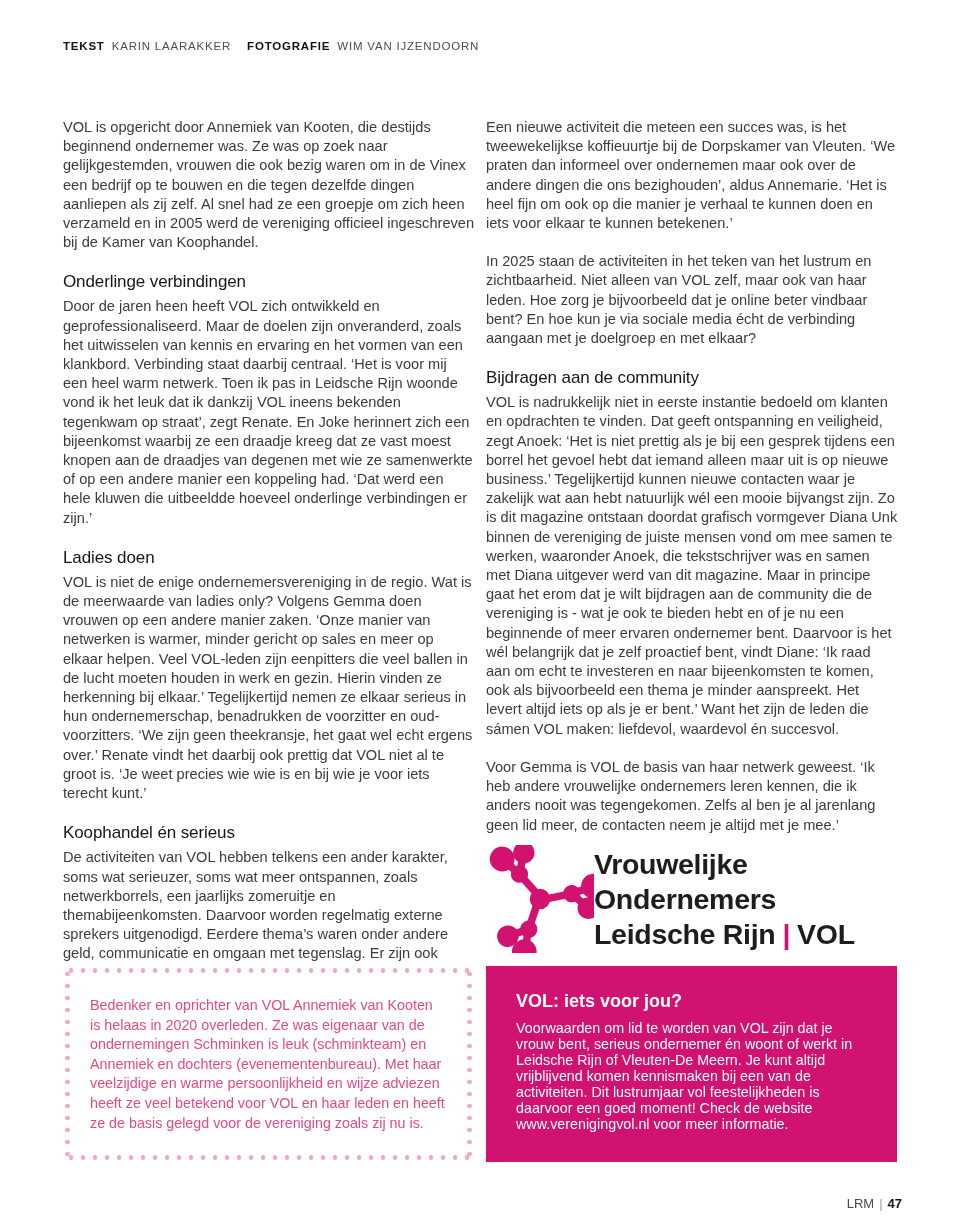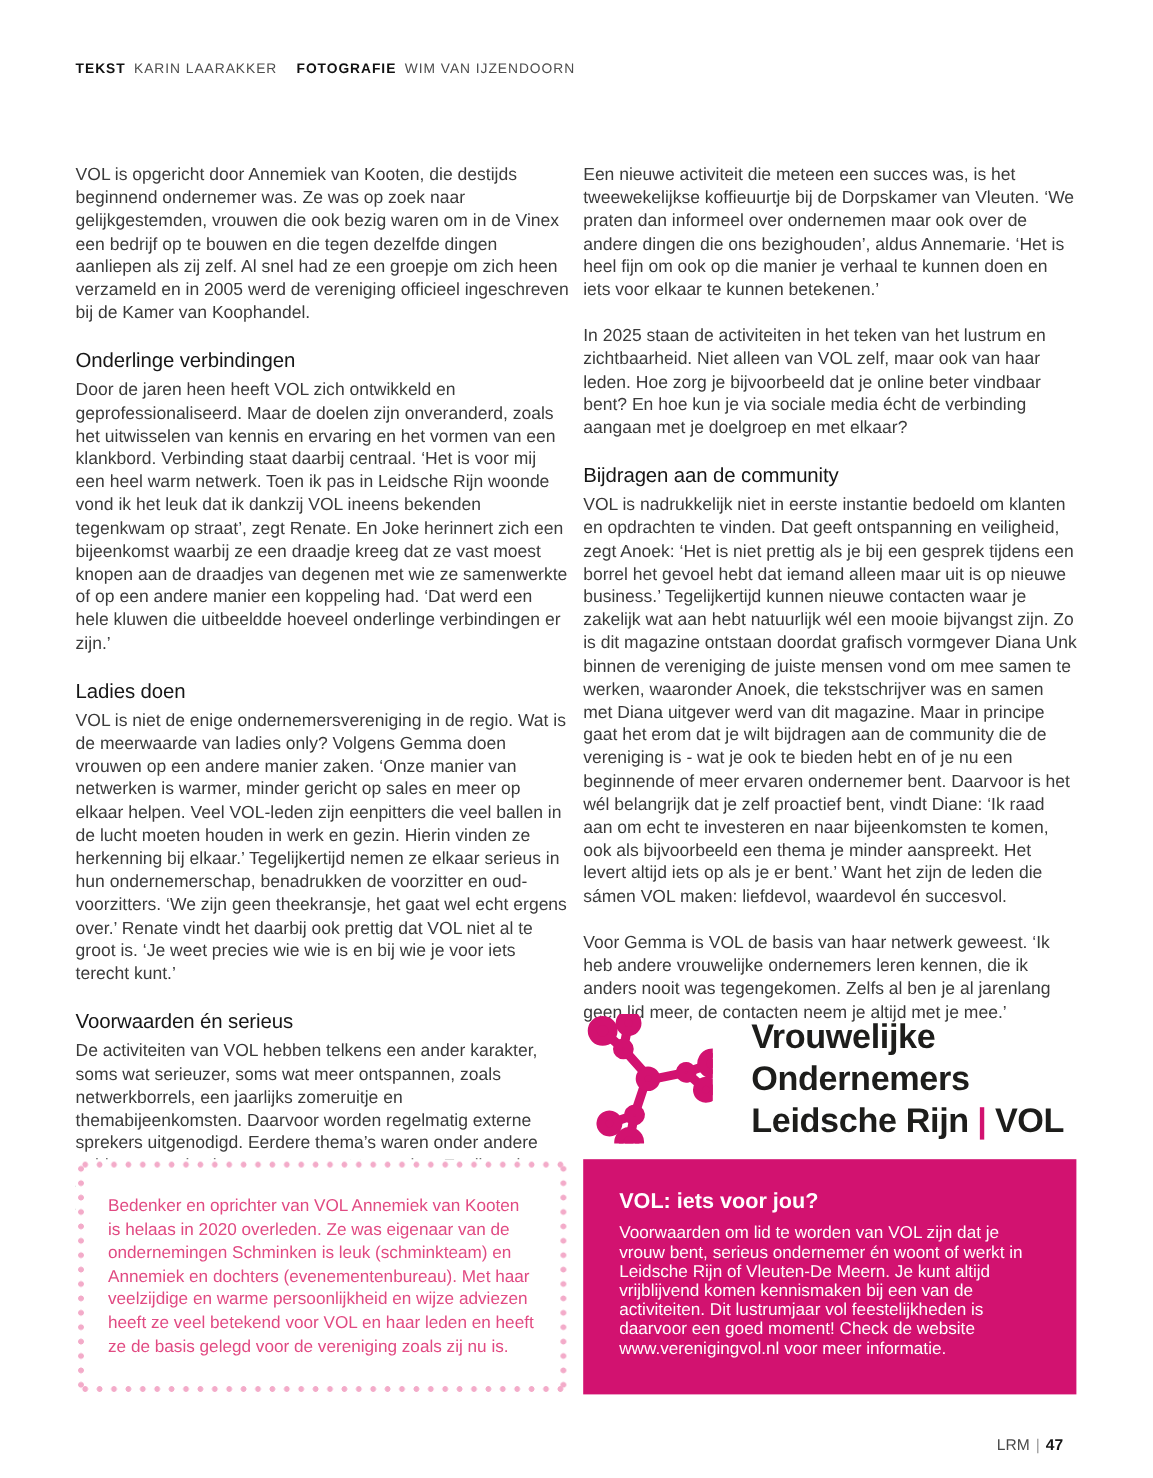"TEKST KARIN LAARAKKER FOTOGRAFIE WIM" .byline { top: 52px -> 40px }
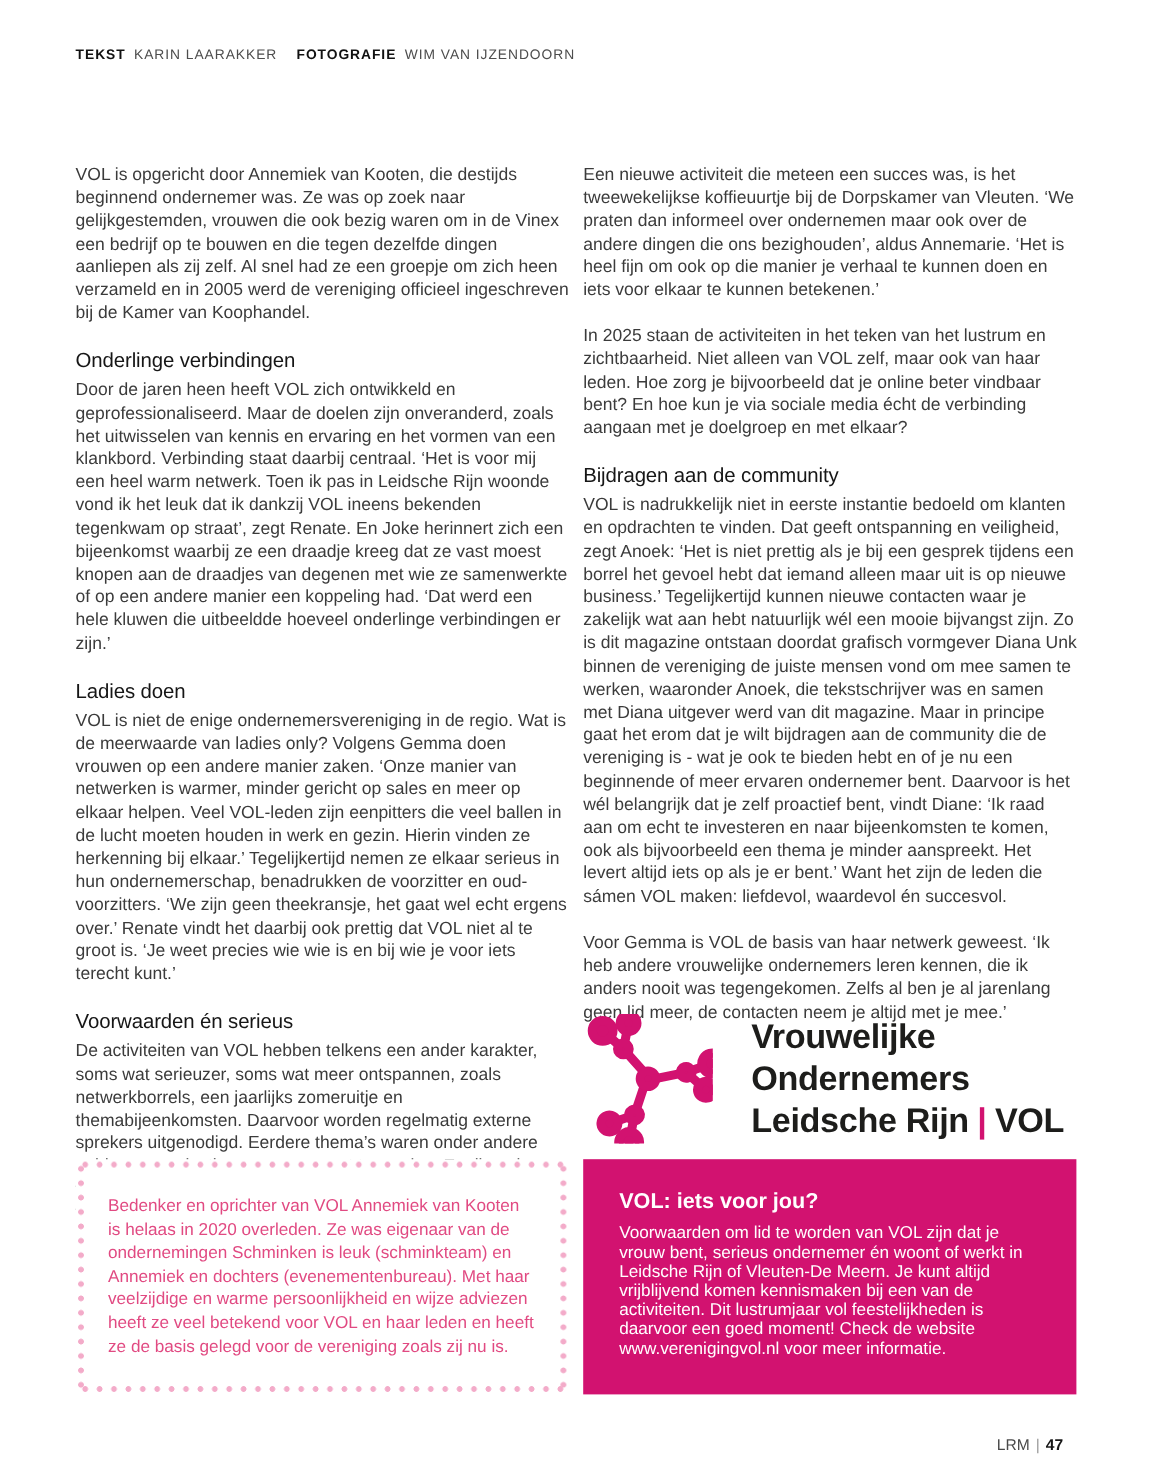"VOL is opgericht door Annemiek" .col { top: 137px -> 118px }
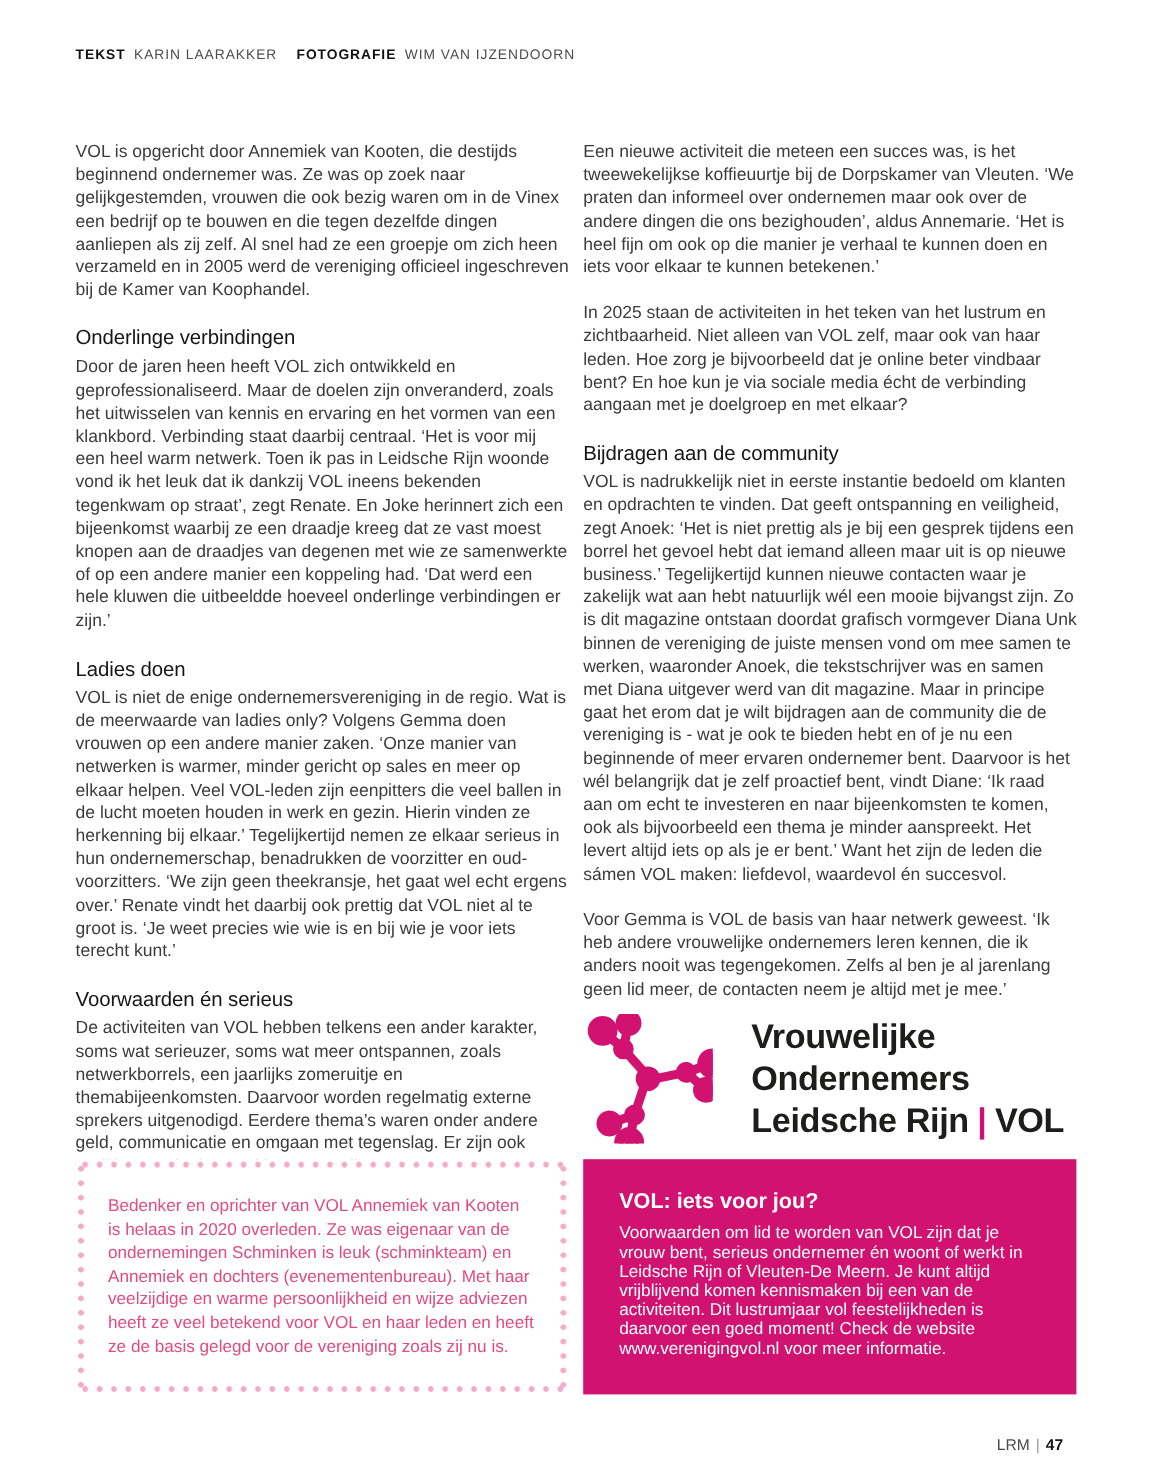"Voorwaarden én serieus" h2 { text: Voorwaarden -> Koophandel }
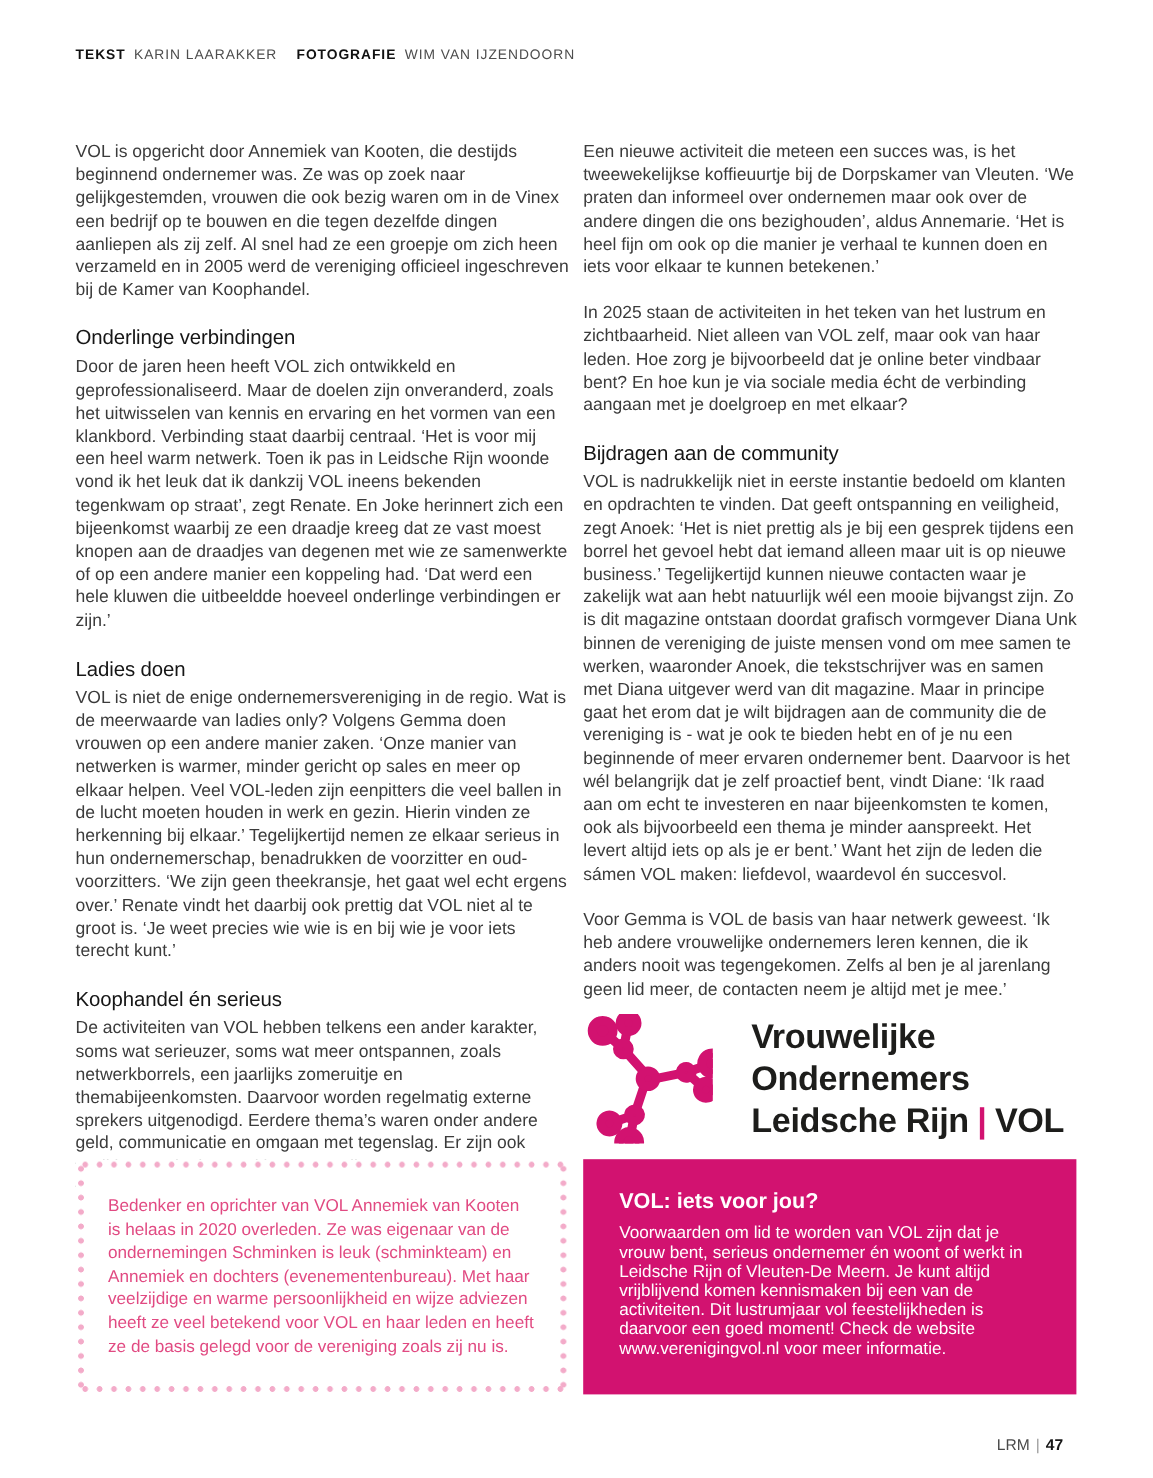"Vrouwelijke Ondernemers" .logo-block { gap: 32px -> 0 }
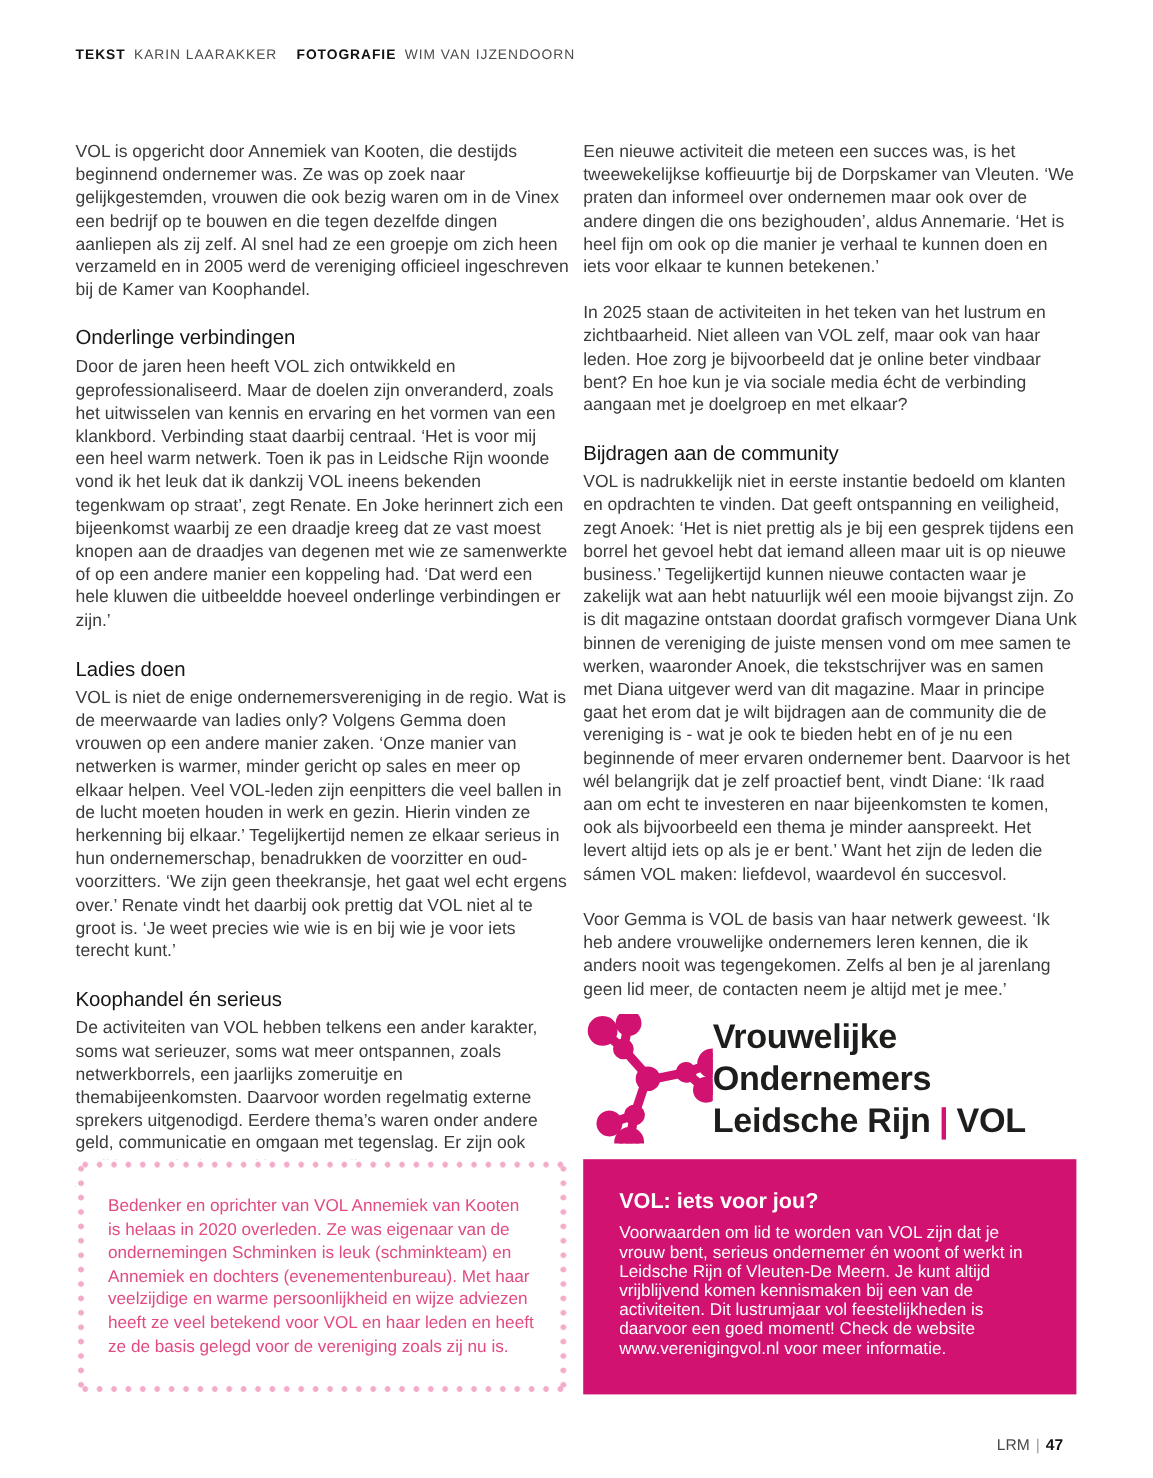"LRM | 47" .footer { right: 75px -> 59px }
